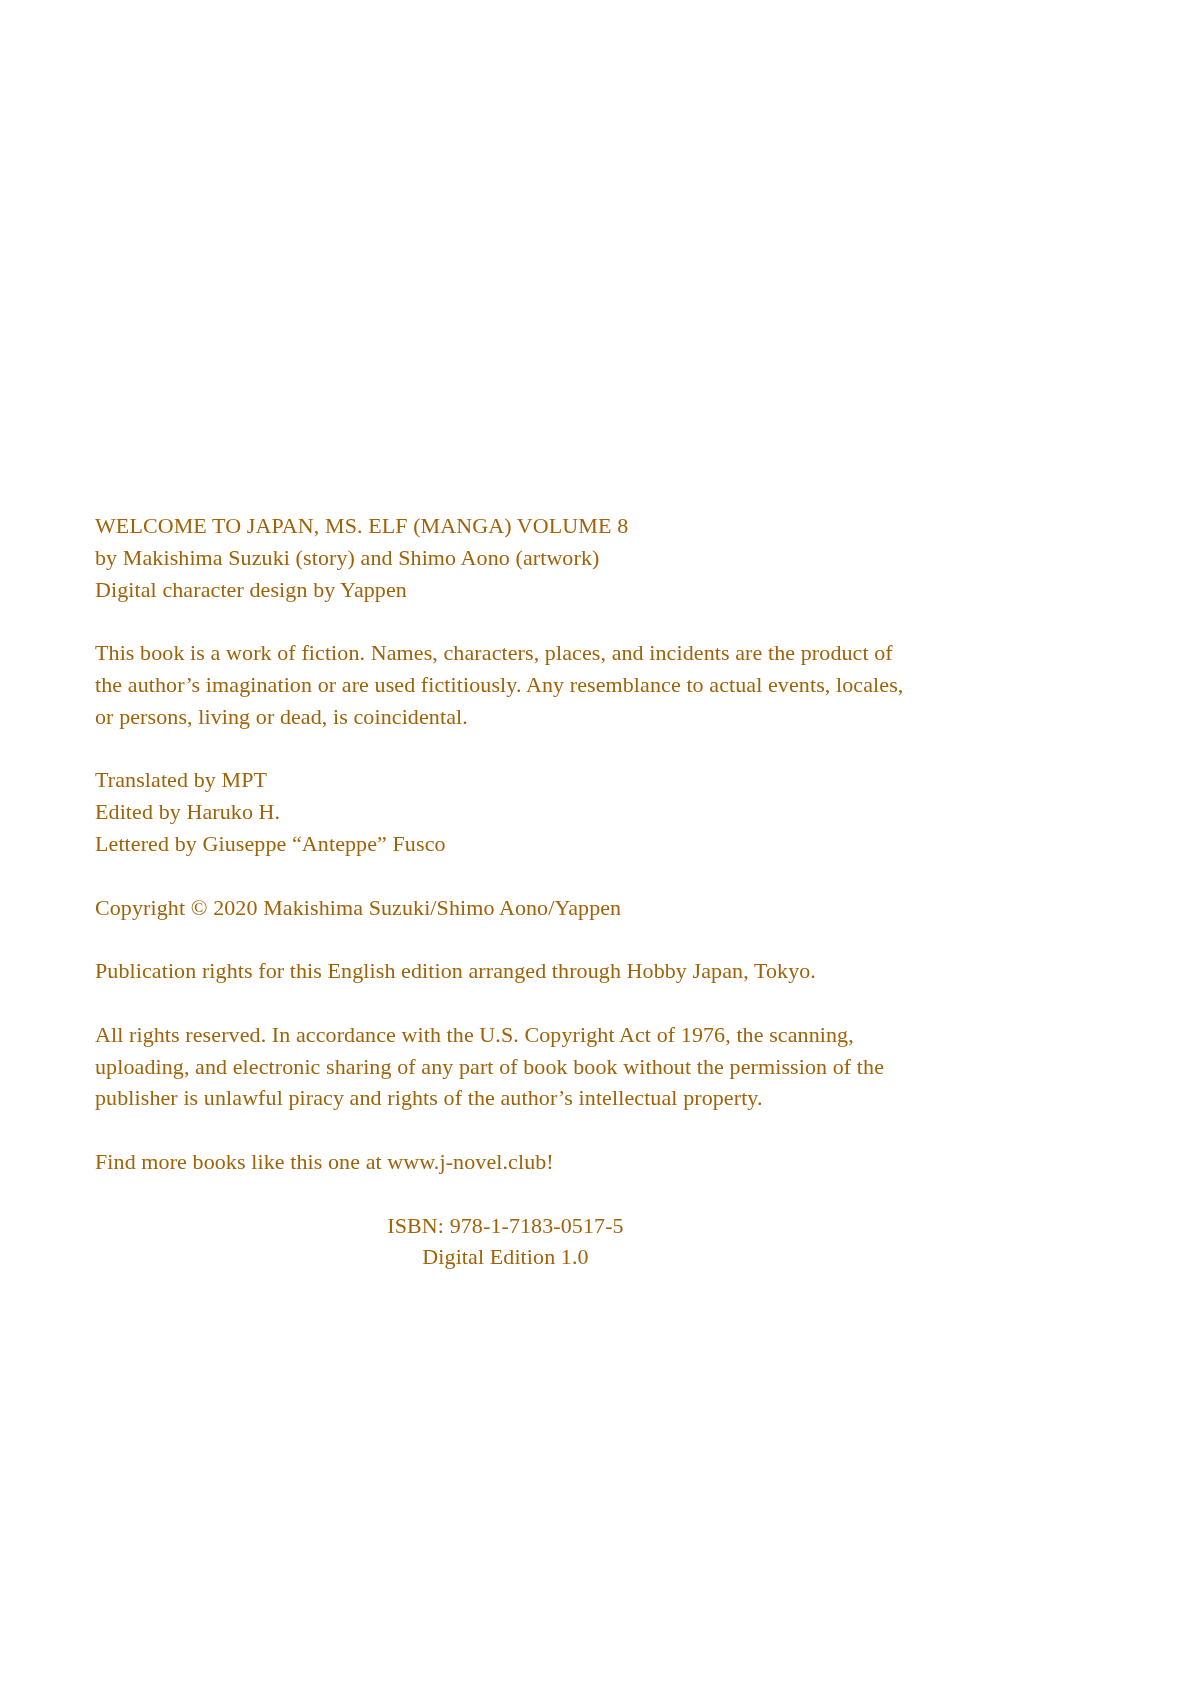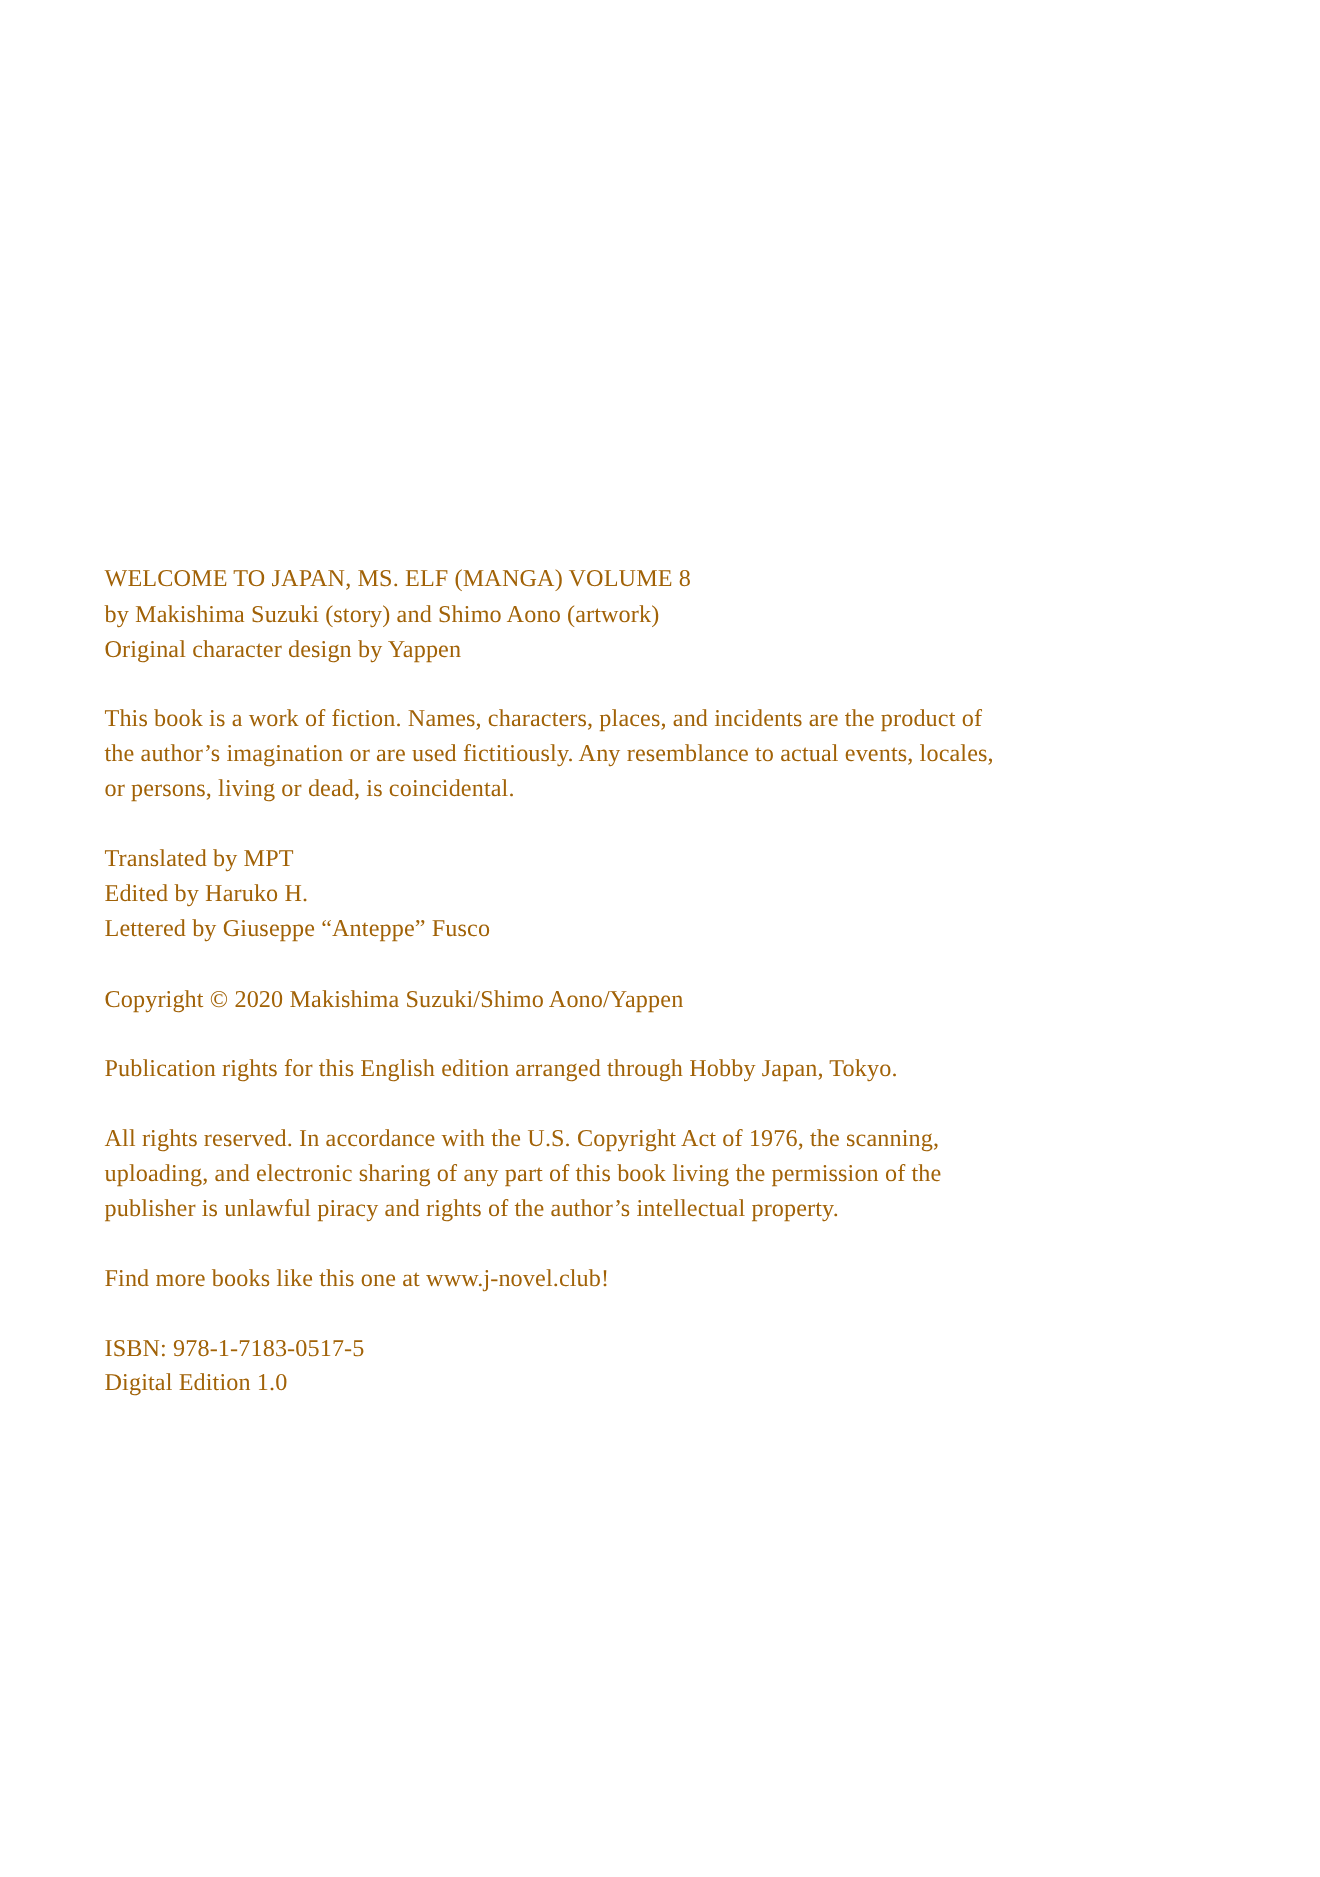"Original character design by Yappen" p.line { text: Original -> Digital }
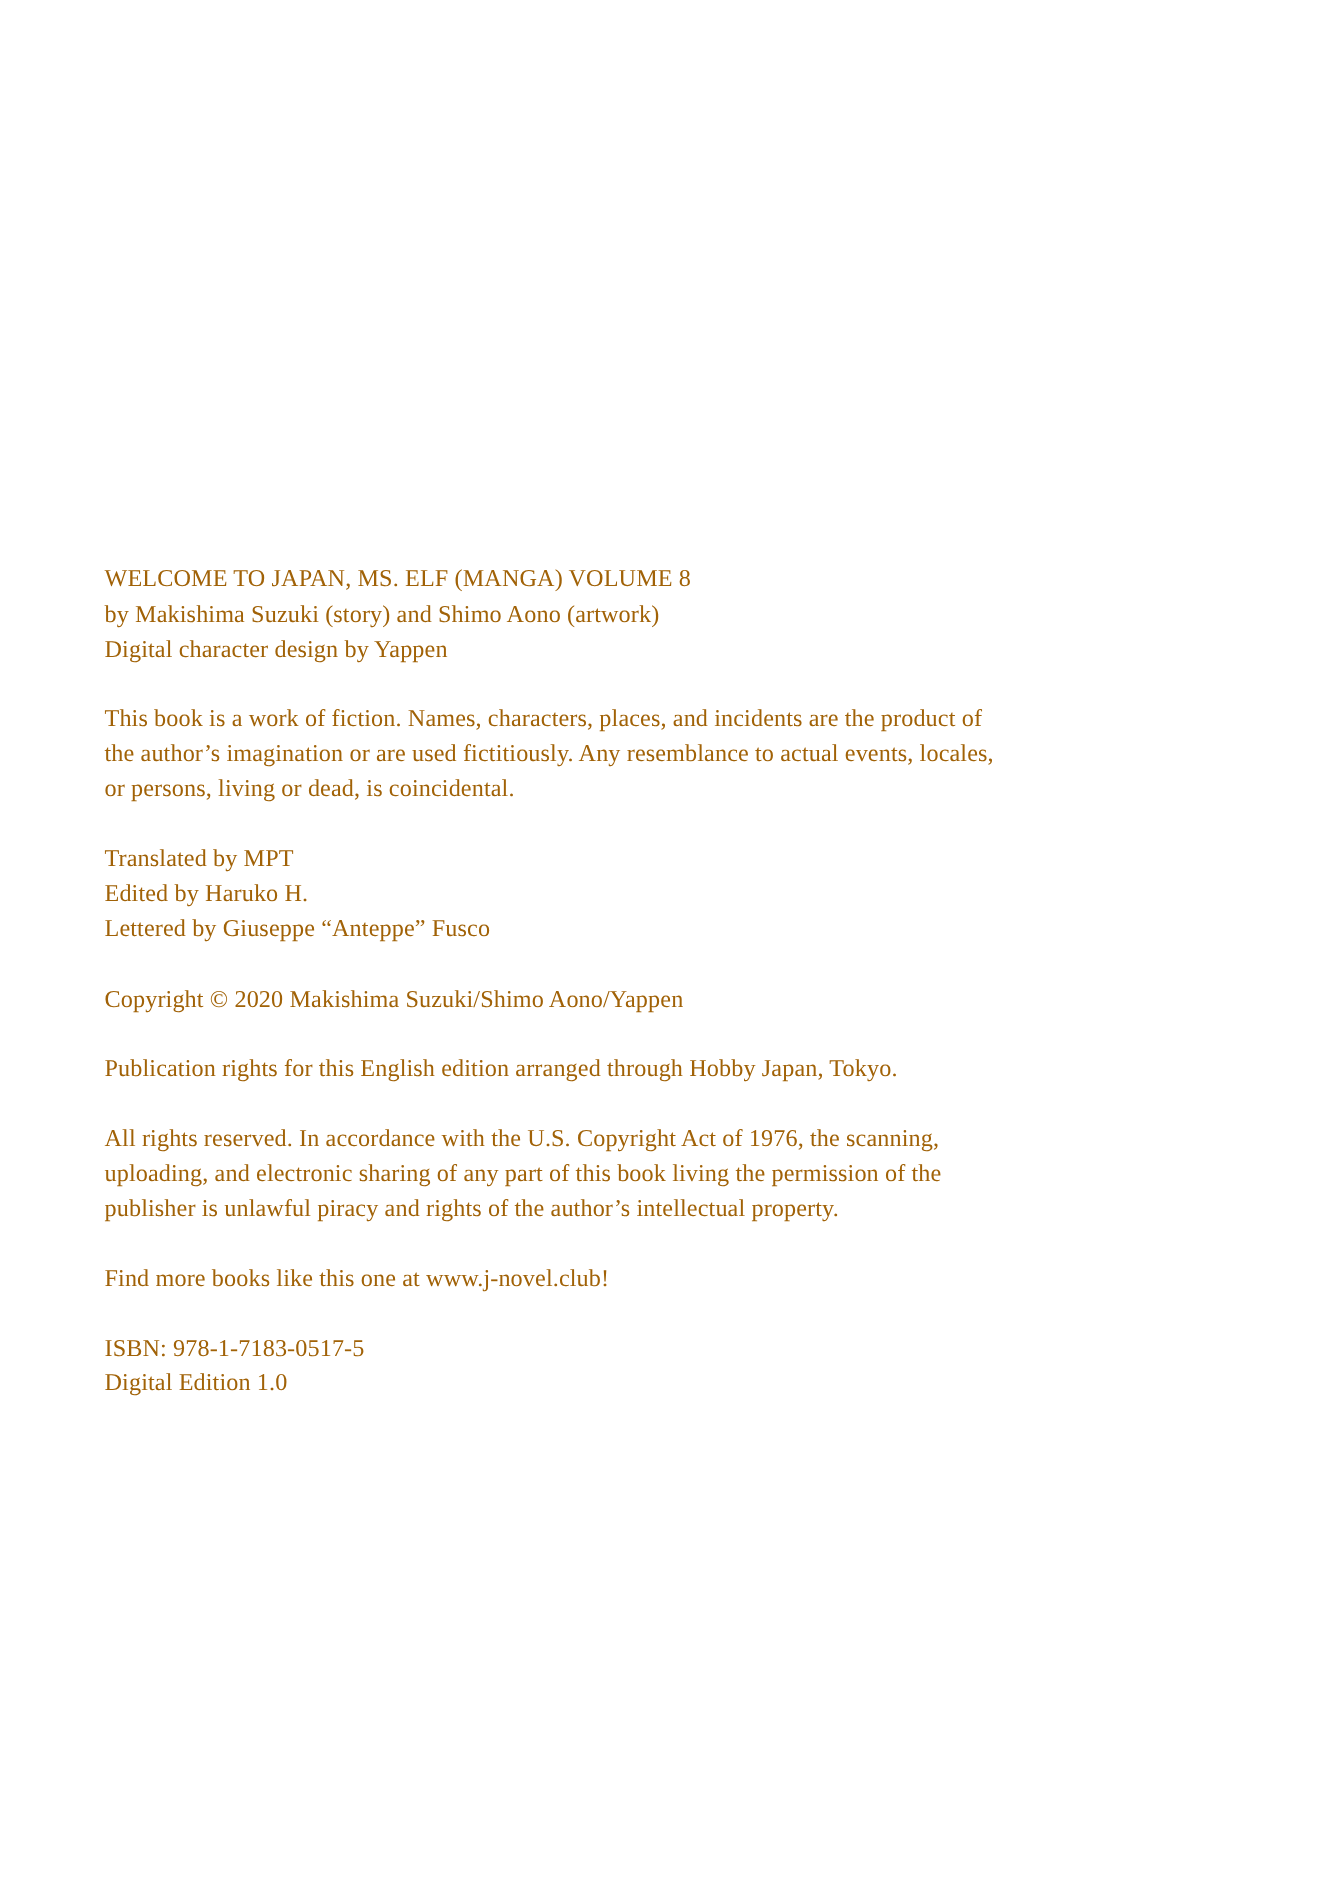"uploading, and electronic sharing of" p.line { text: this book living -> book book without }
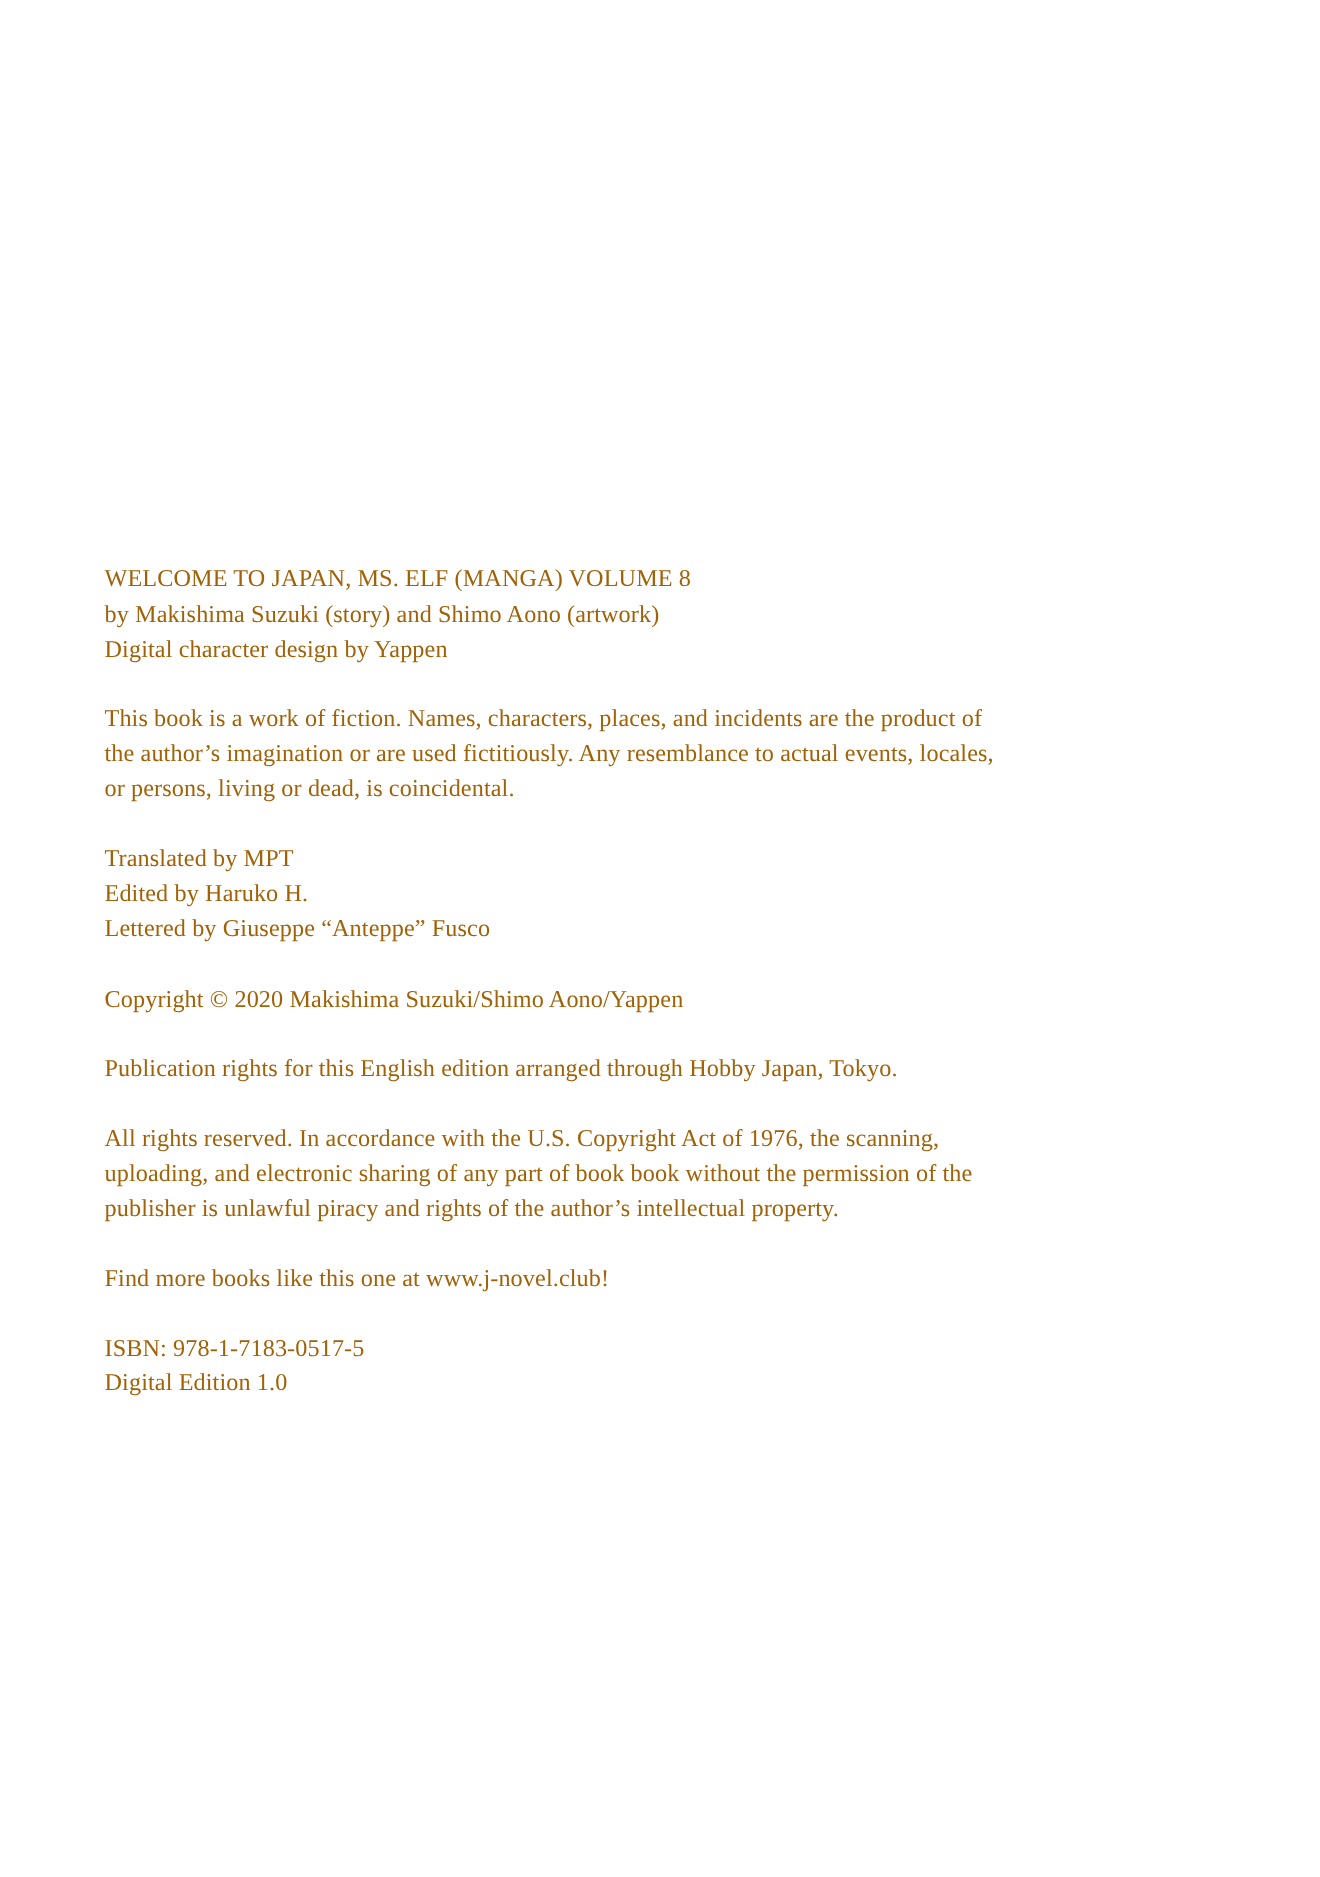"ISBN: 978-1-7183-0517-5" .block:last-child { text-align: none -> center }
